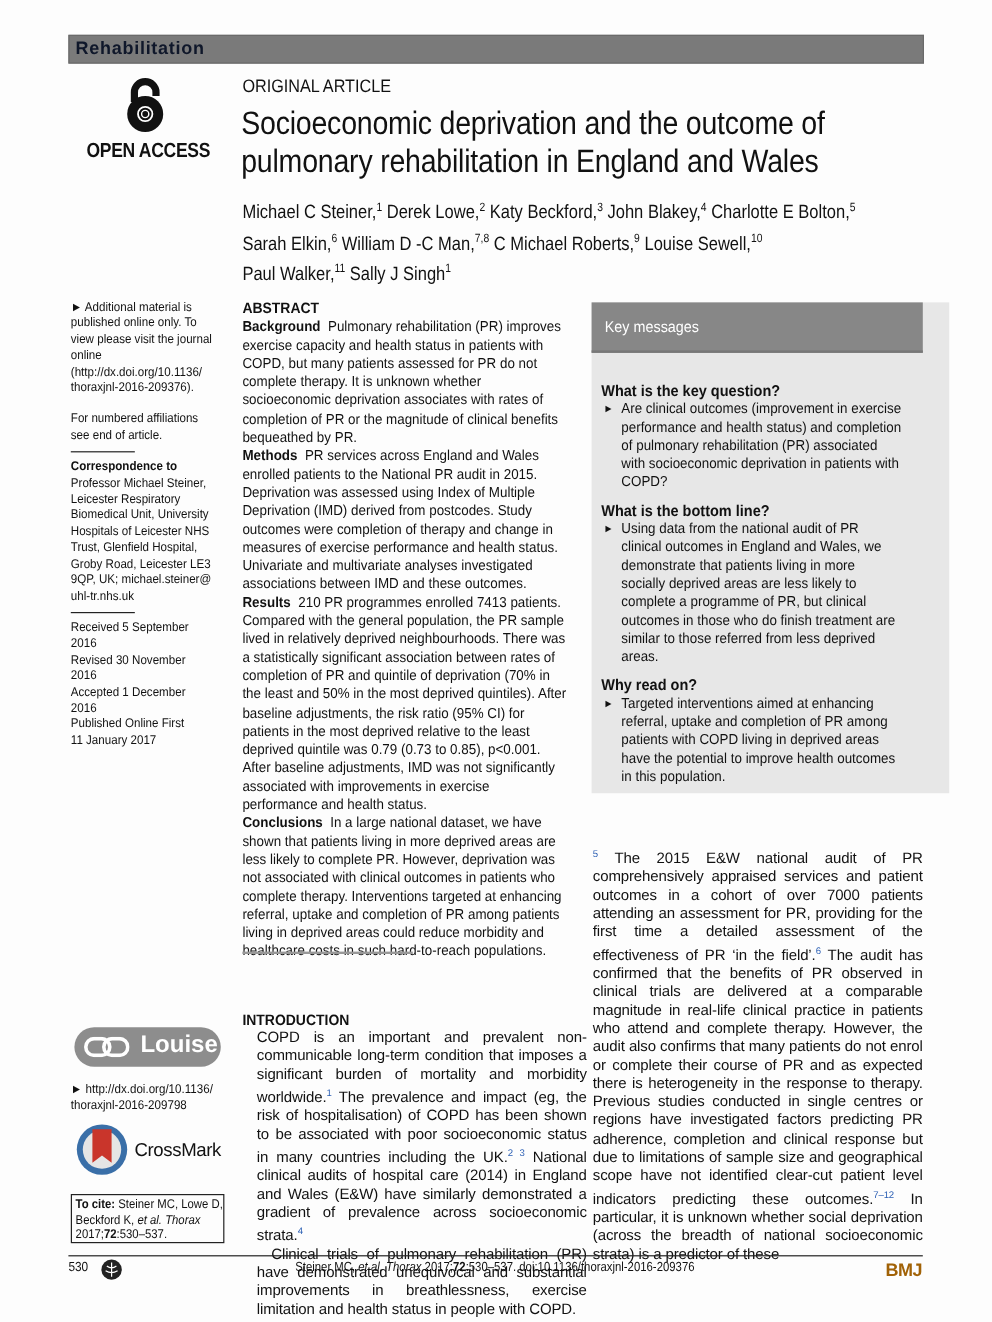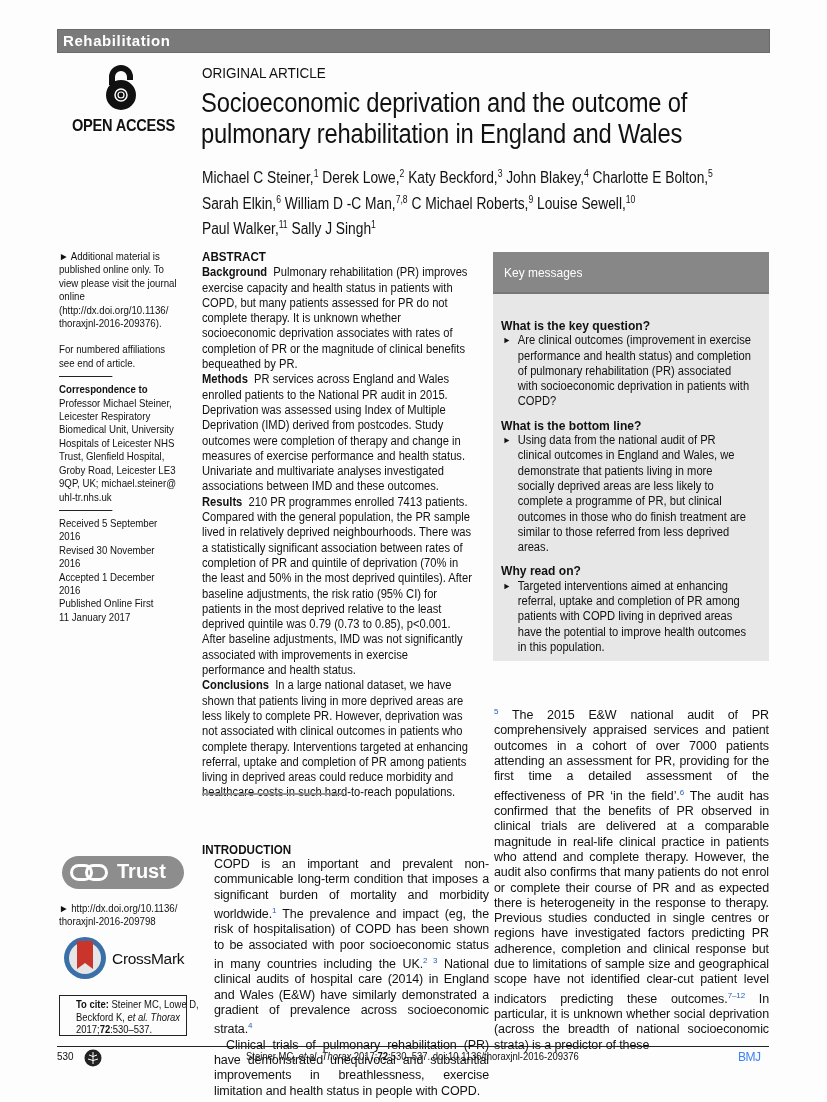"Rehabilitation" #section-bar span { color: #ffffff -> #0f172a }
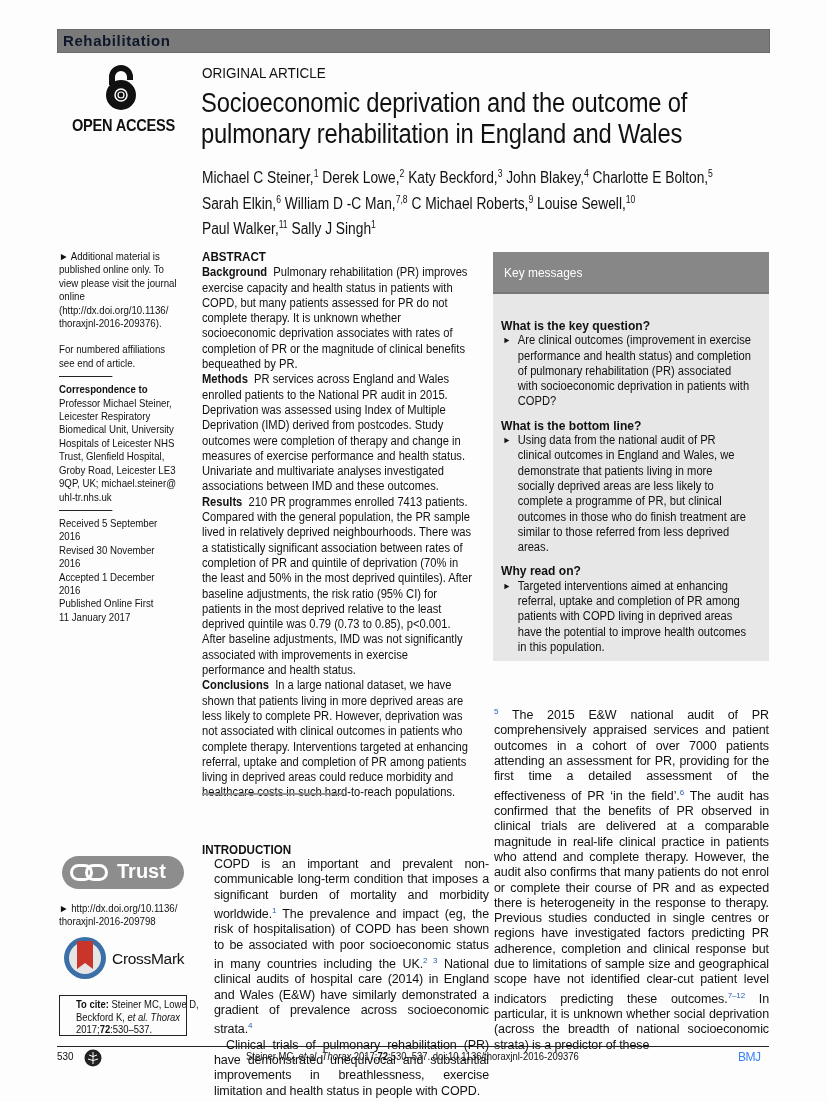"Key messages" #key-box { padding-left: none -> 22px }
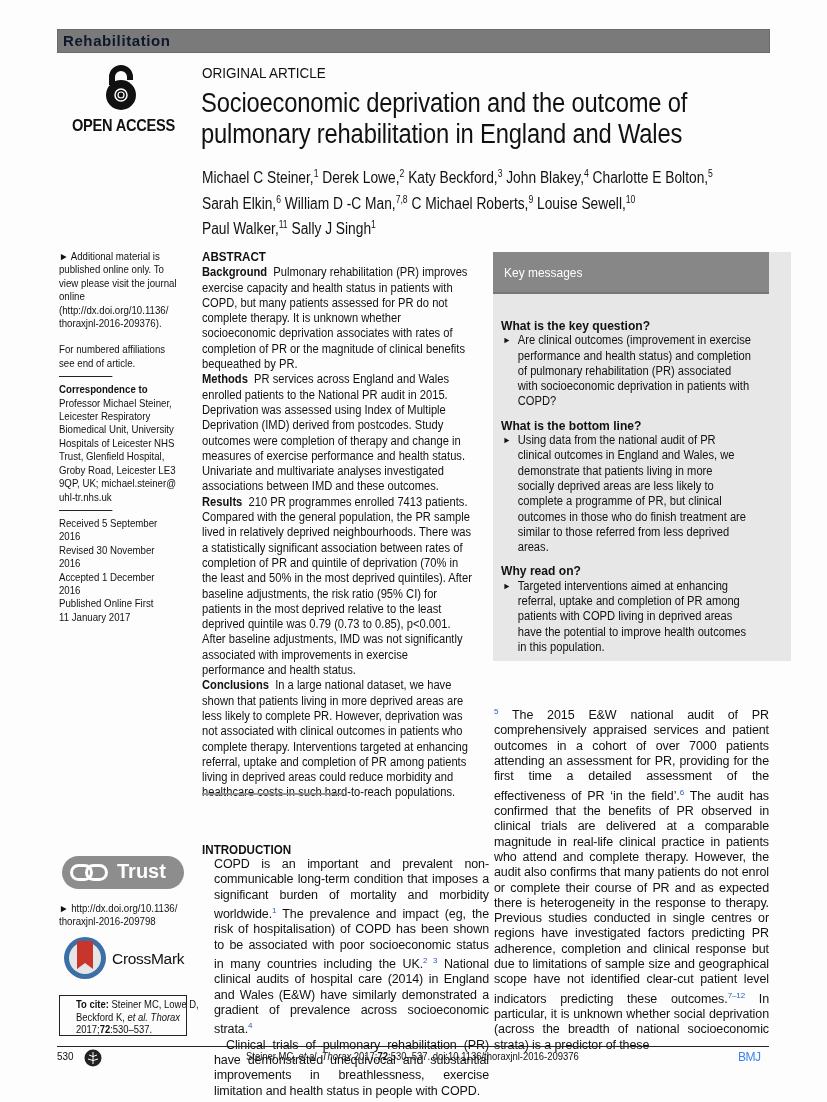"Trust" span.txt { text: Trust -> Louise }
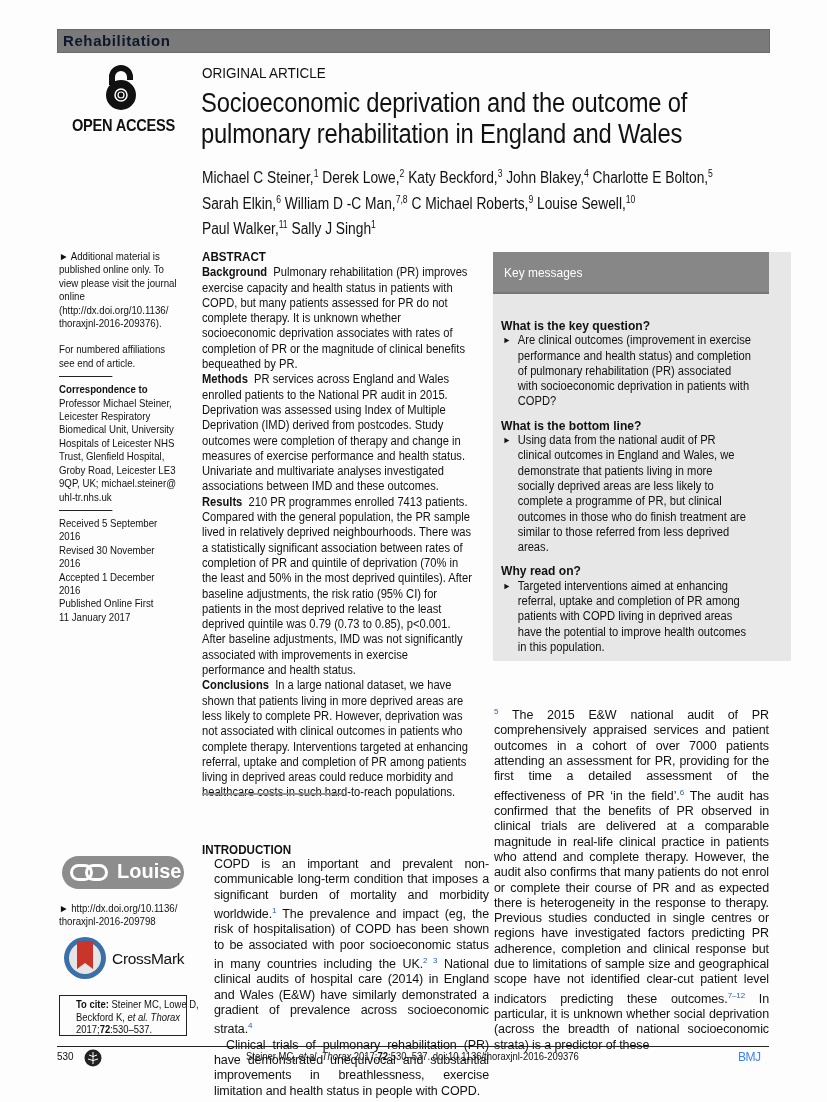"To cite: Steiner MC, Lowe" #cite-box { padding: 2px 16px -> 2px 3px }
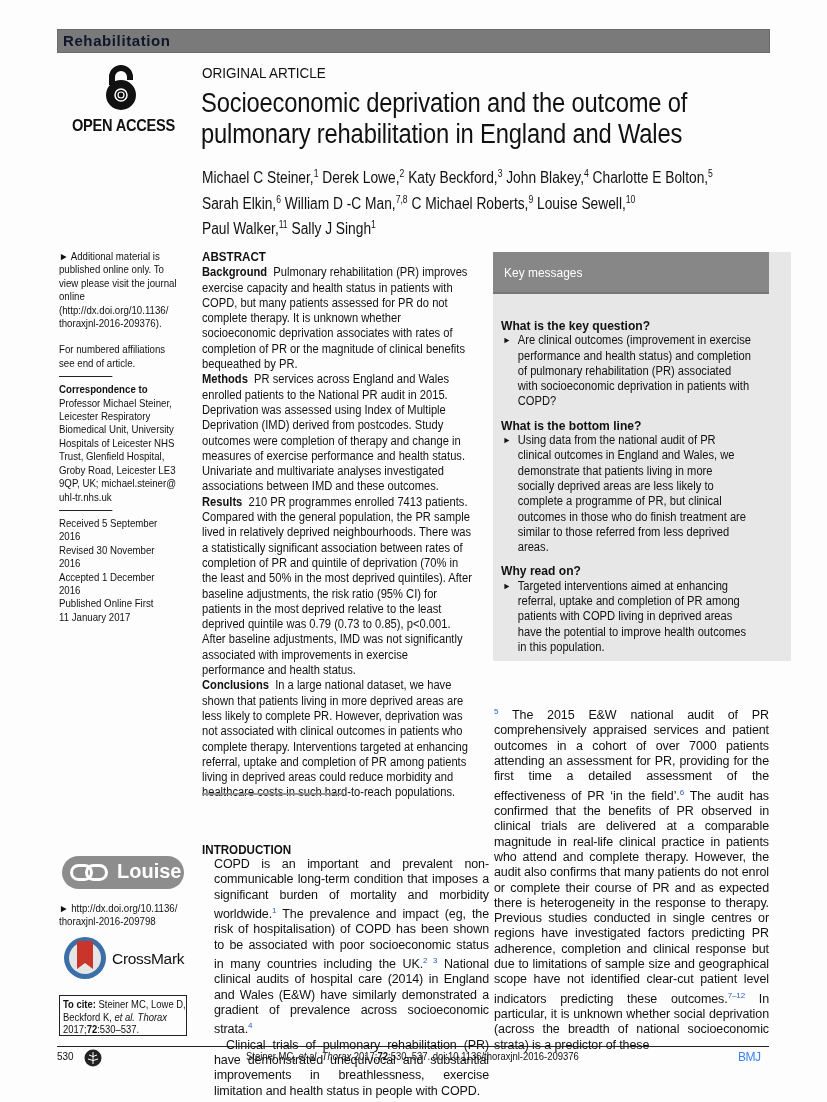"BMJ" #bmj-logo { color: #3b82f6 -> #a16207; font-size: 12px -> 15px; font-weight: normal -> bold }
